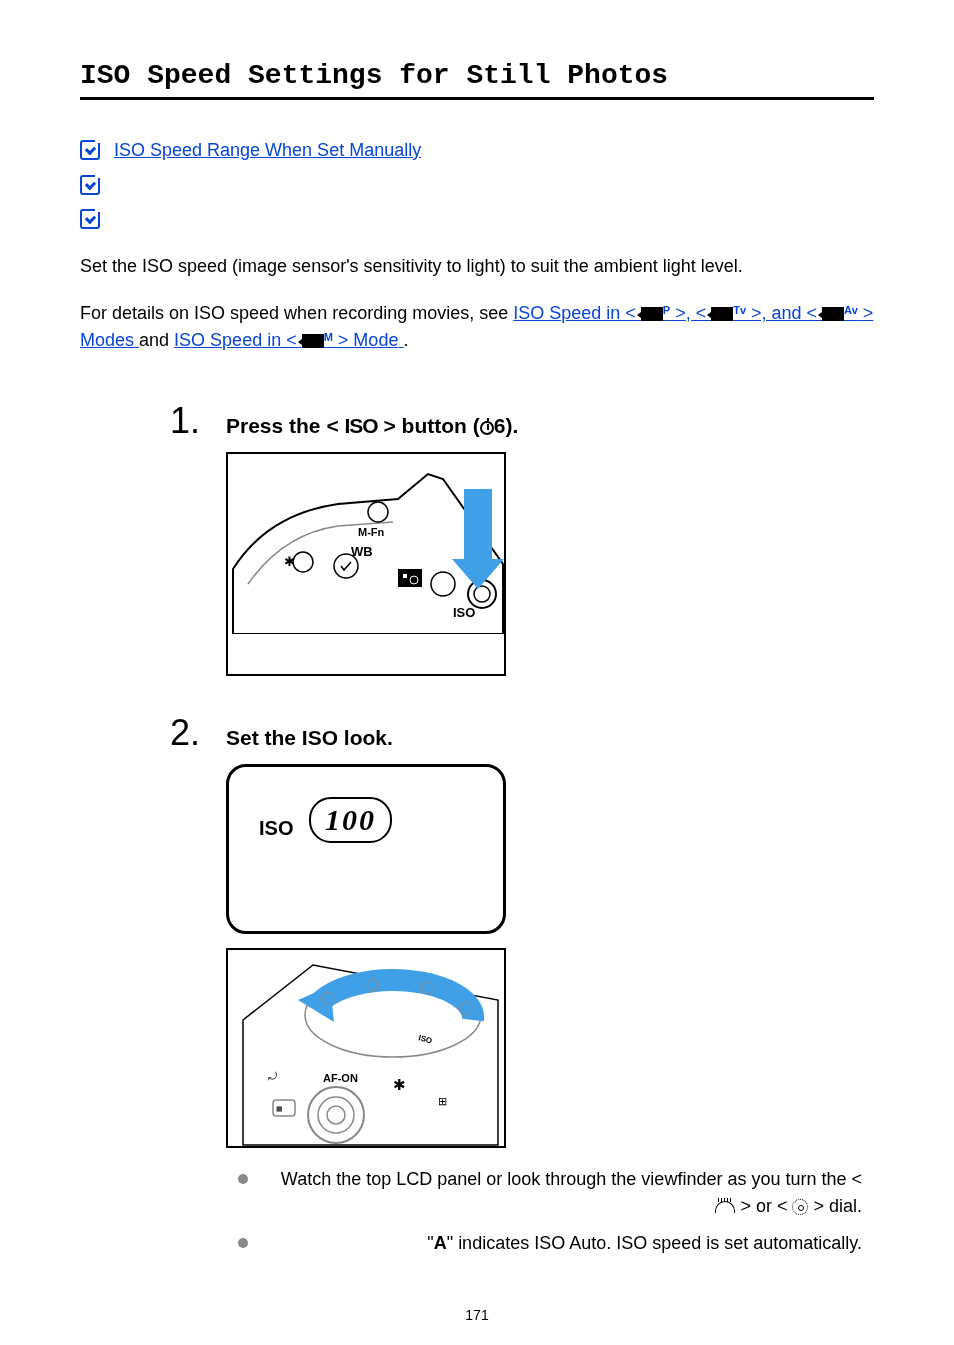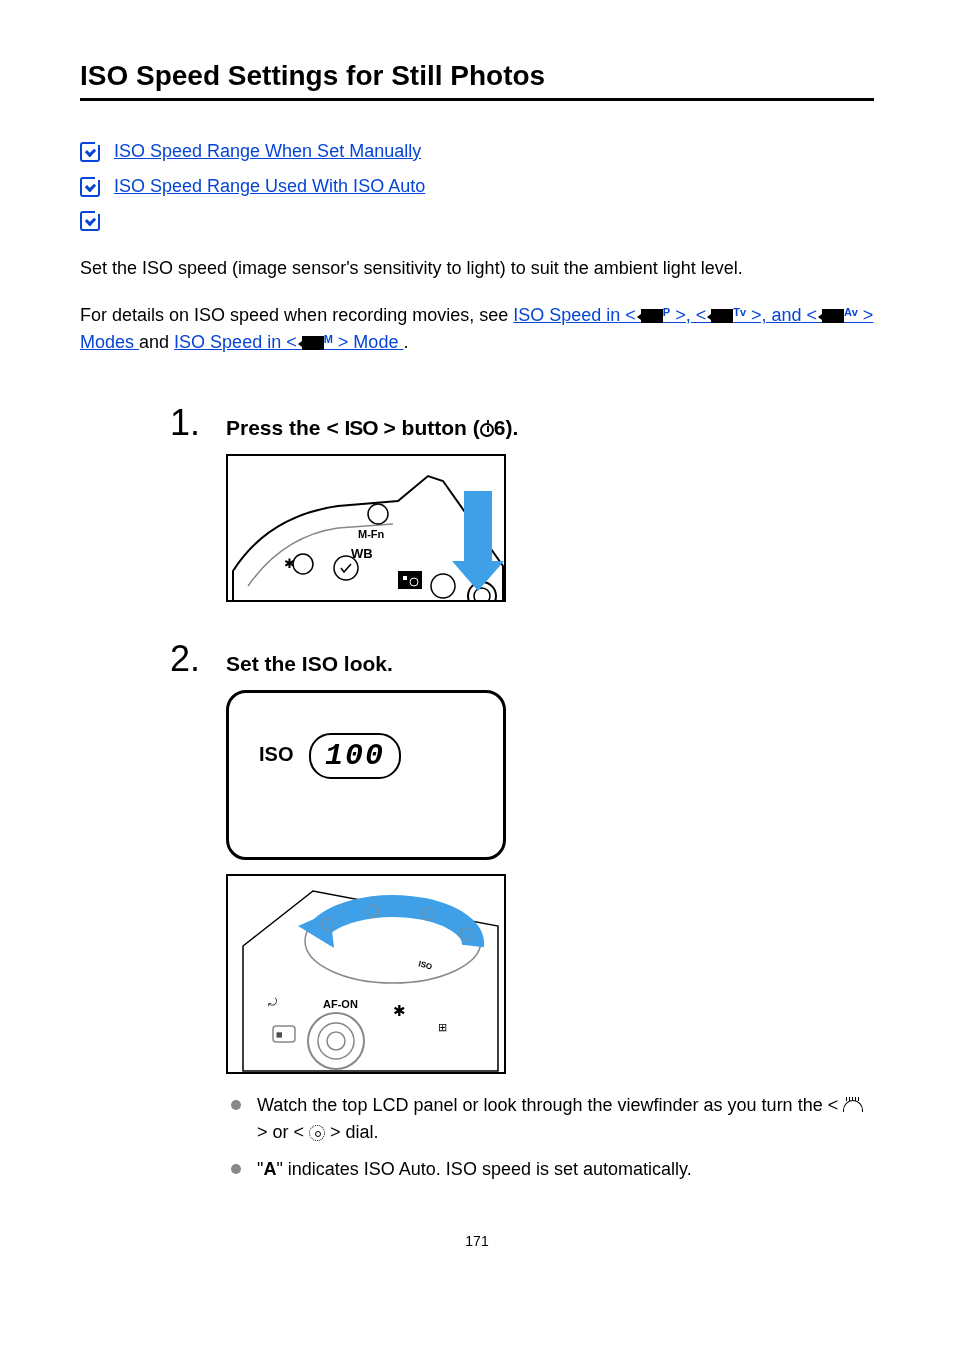"ISO Speed Settings for Still" h1.page-title { font-family: none -> Liberation Mono, monospace }
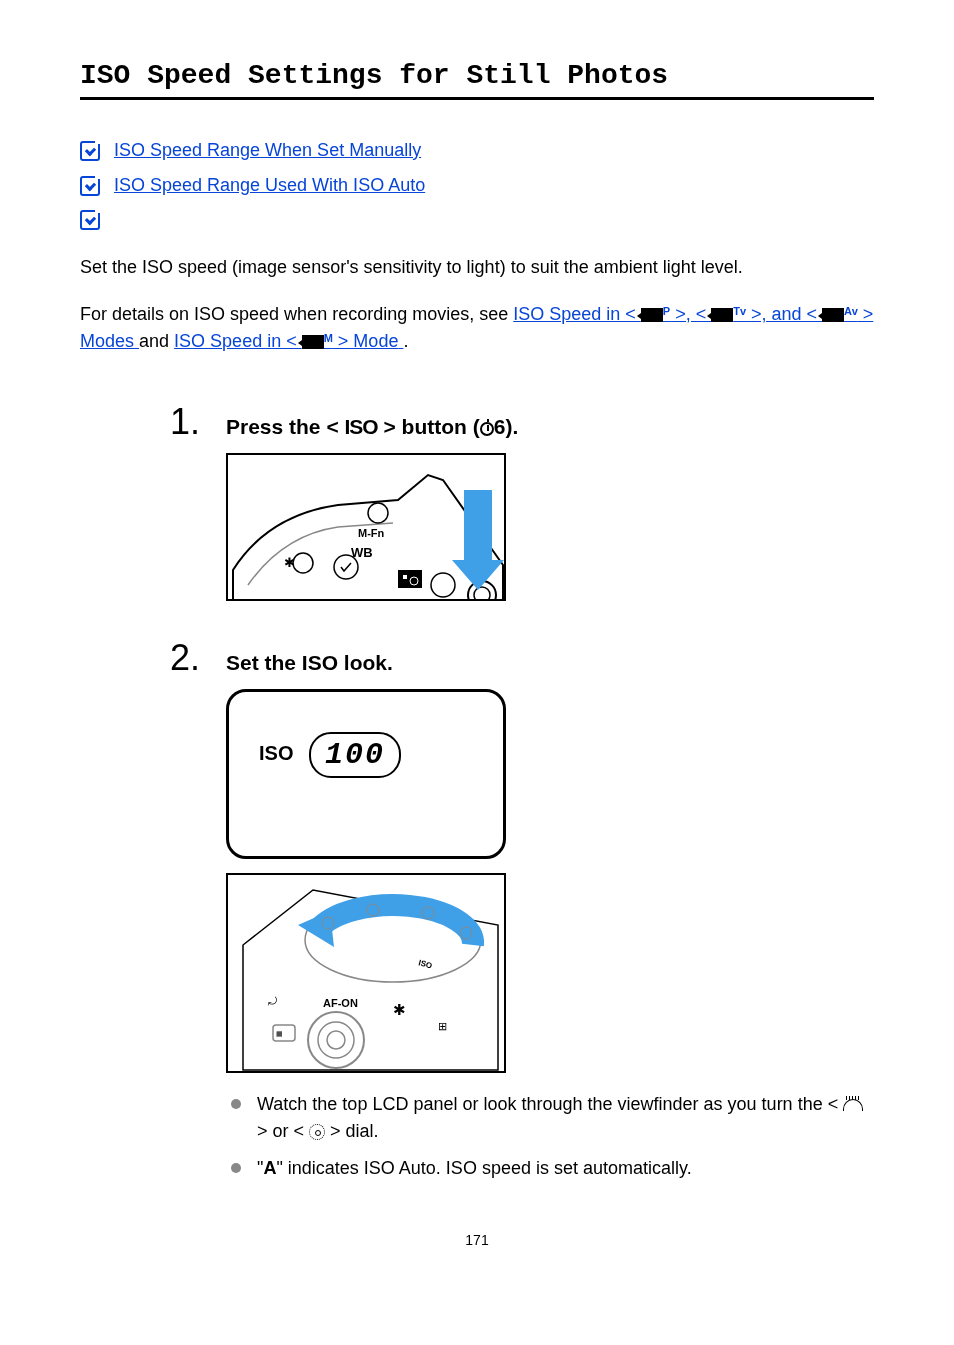"ISO Speed Range When Set" .toc-row { align-items: flex-end -> flex-start }
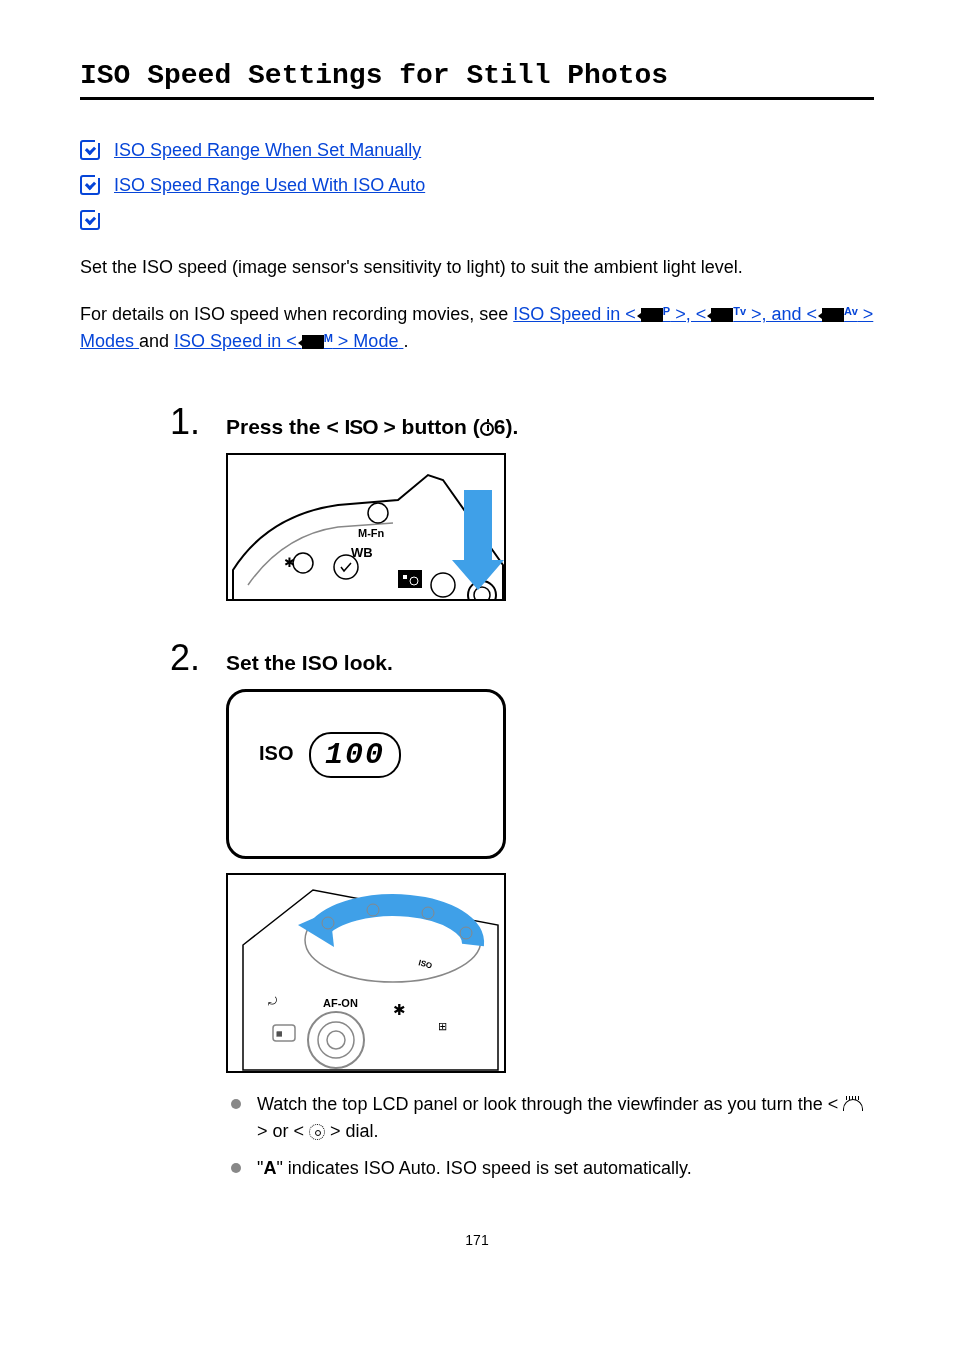"ISO Speed Range Used With" a { html: <a>ISO Speed Range Used With ISO Auto</a> -> none }
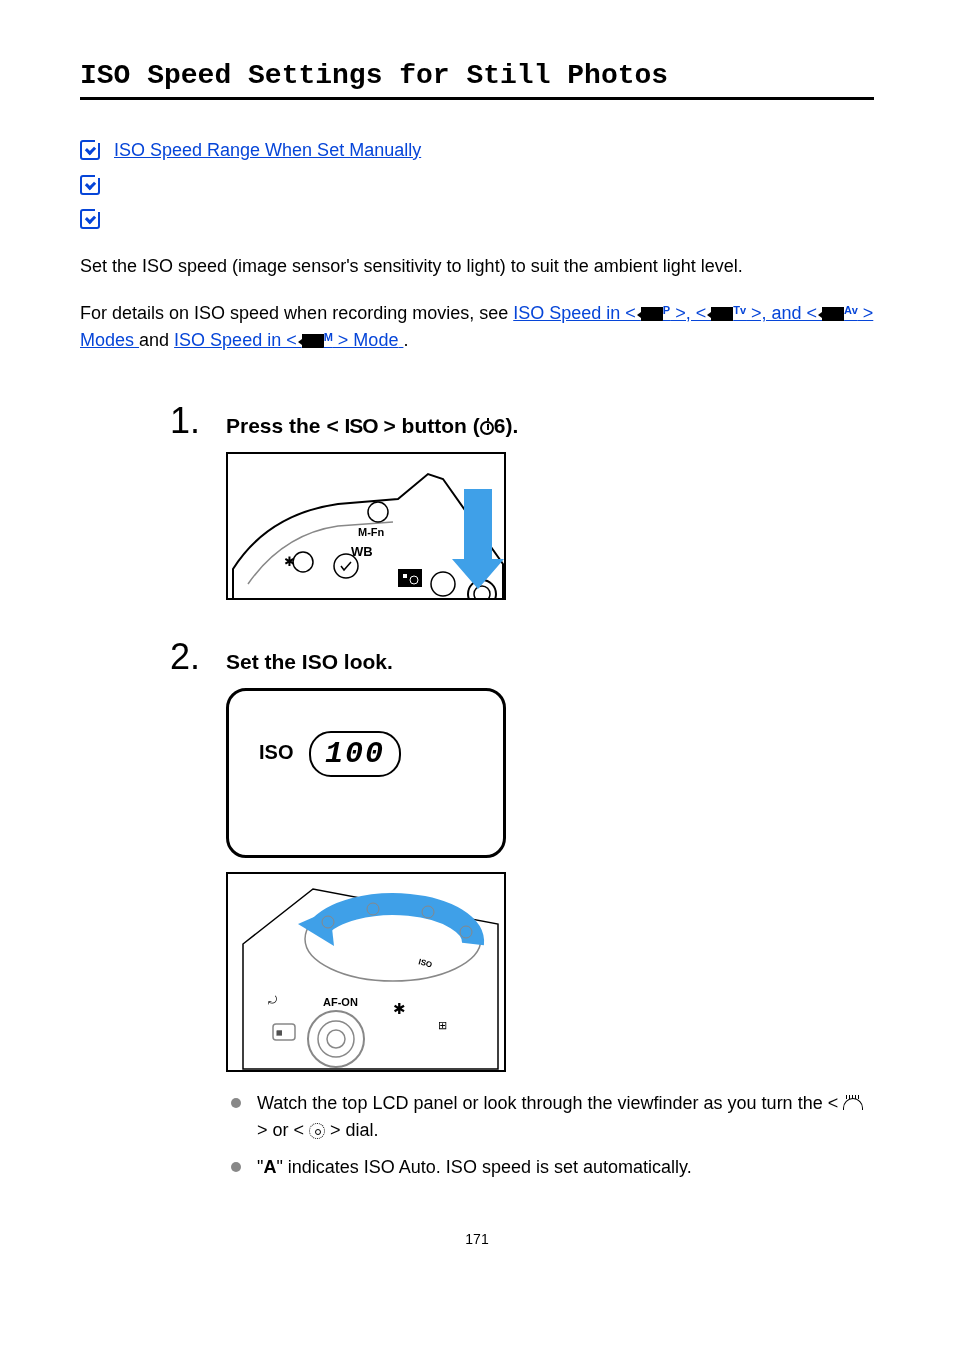"M-Fn" .illus { height: 148px -> 224px }
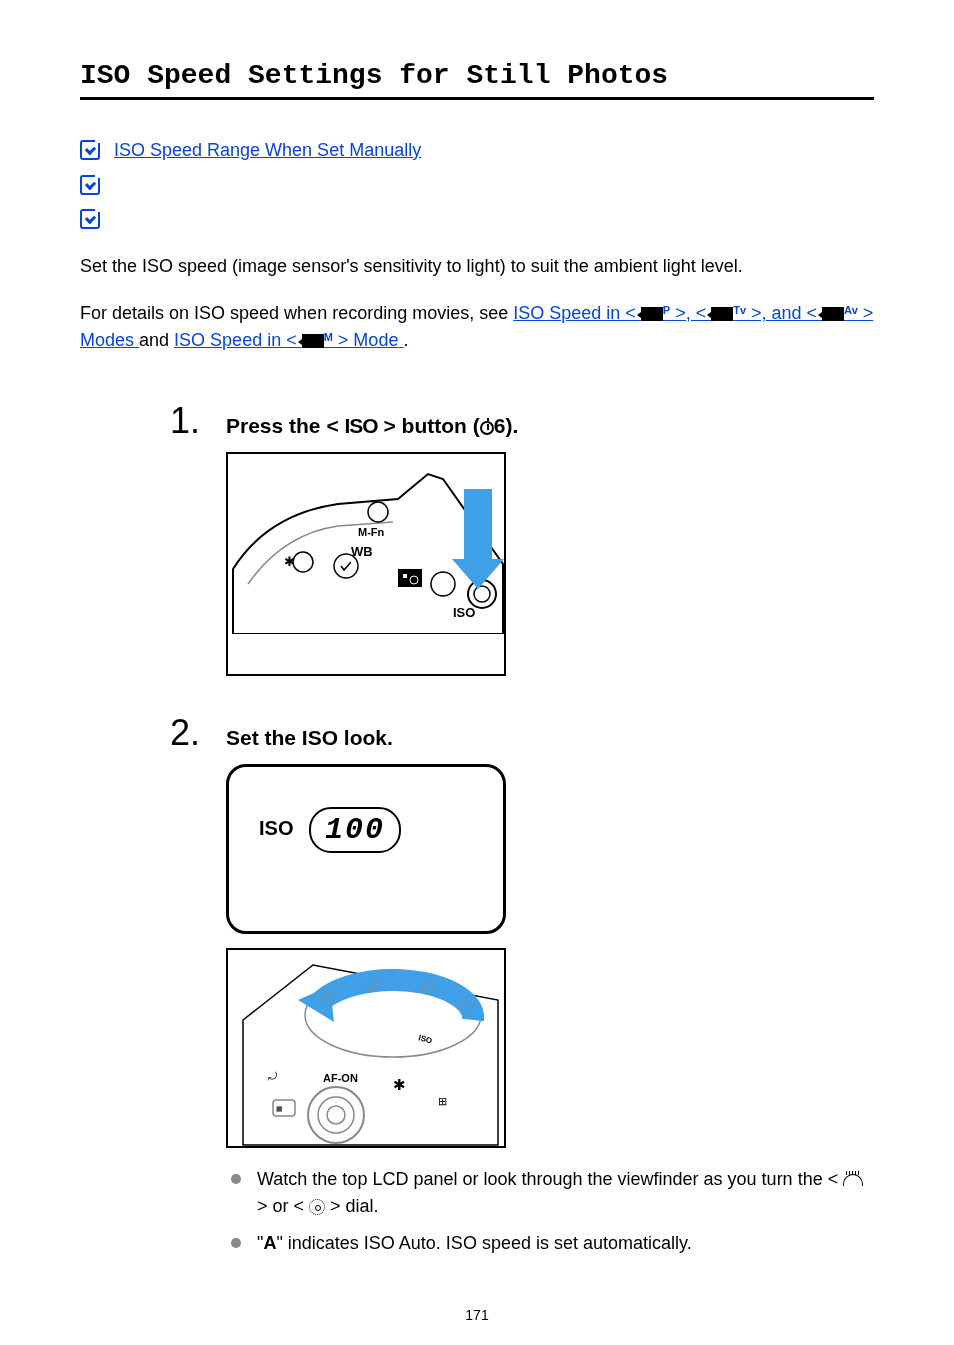"100" .lcd-val { font-family: Liberation Mono, monospace -> Liberation Serif, serif; top: 40px -> 30px }
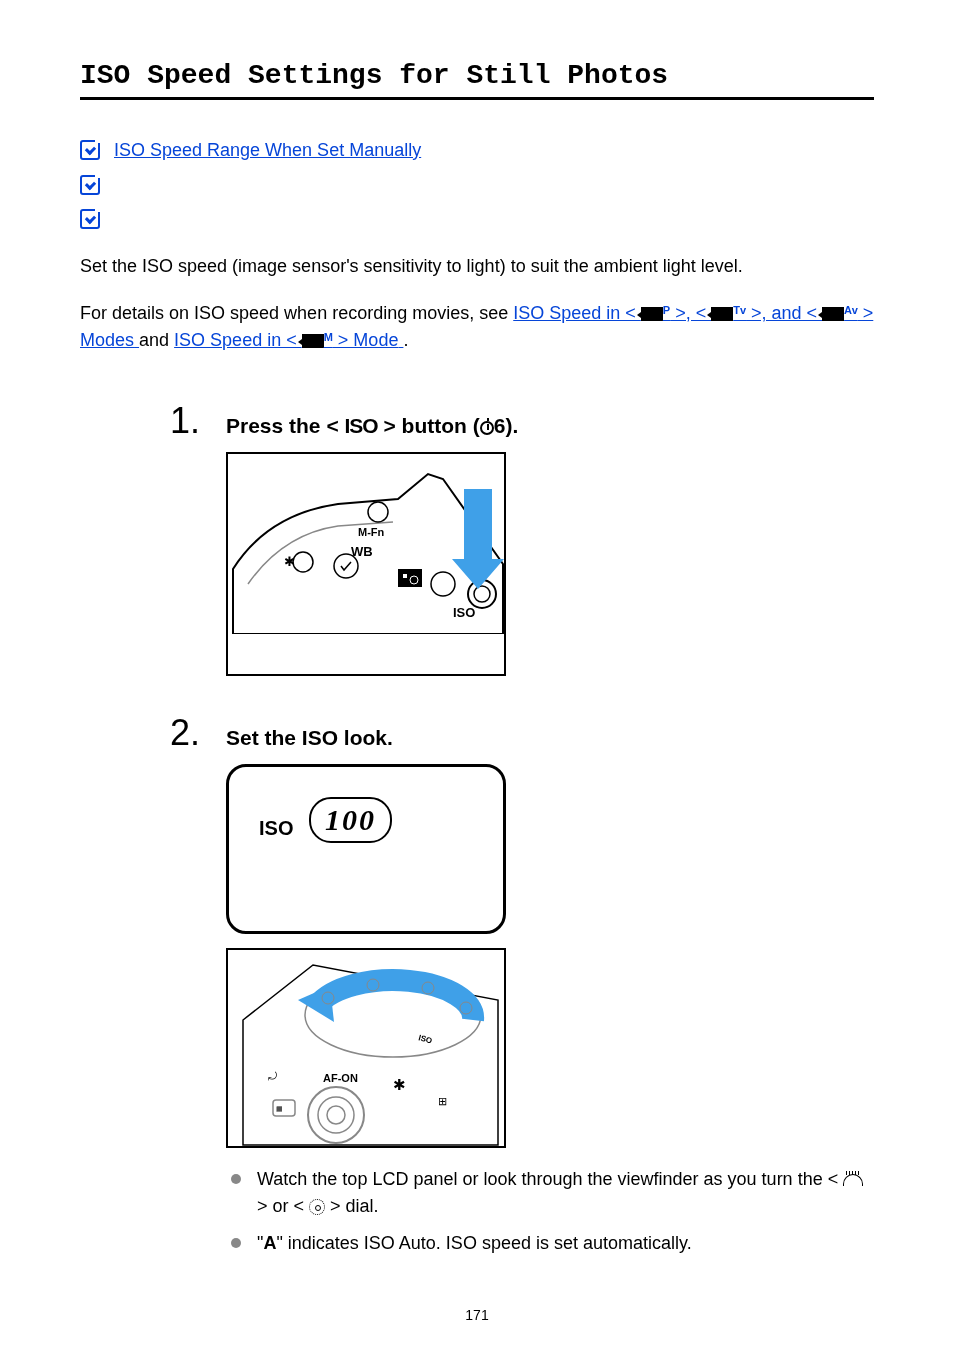"Watch the top LCD panel" ul.bullets { margin: 5px -> 12px; text-align: none -> right }
